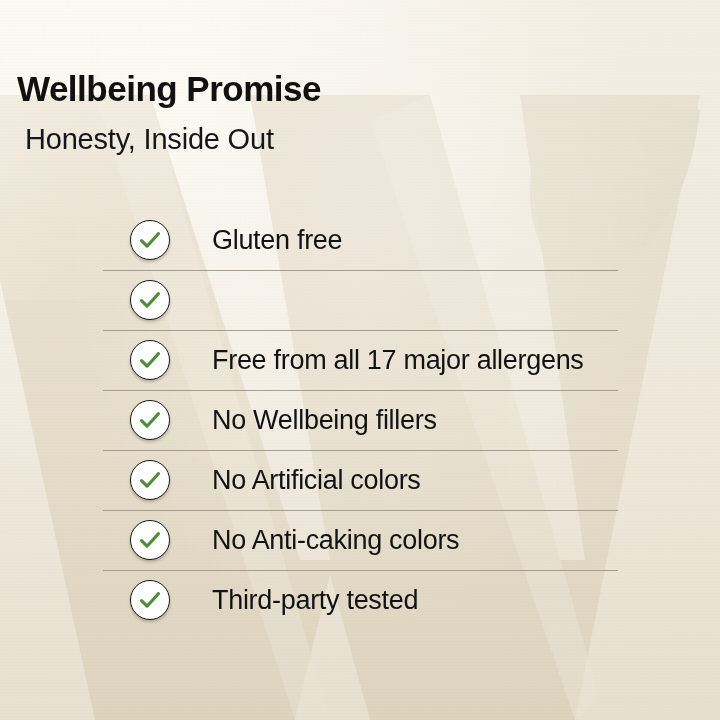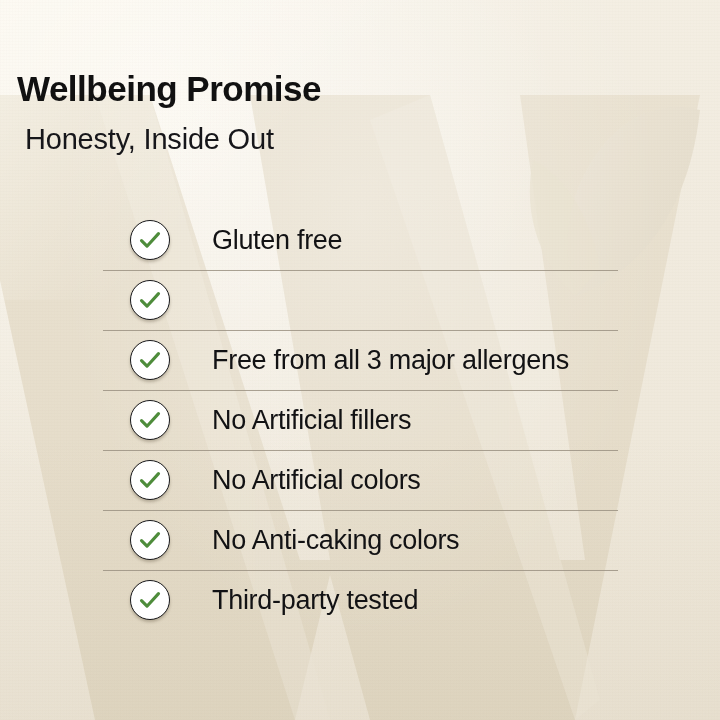"Free from all 3 major" div.row-label { text: 3 -> 17 }
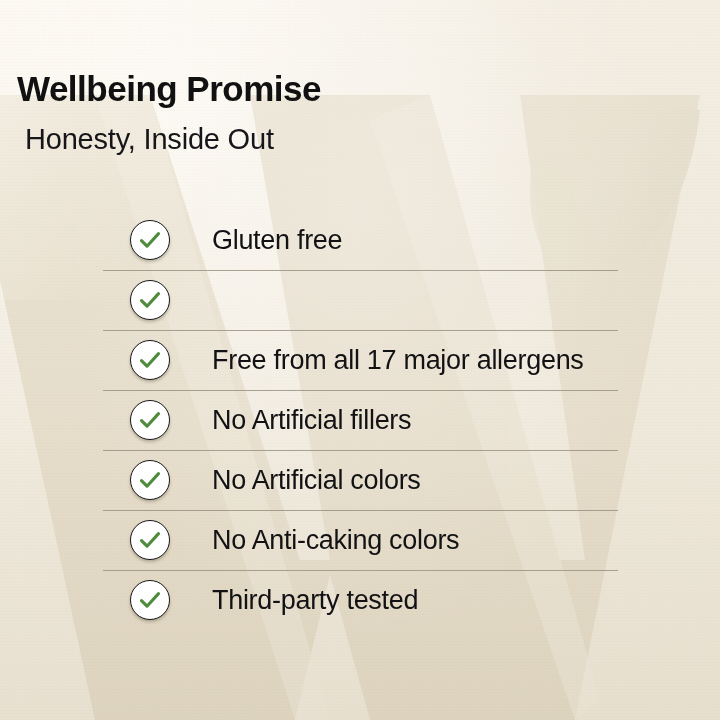"No Artificial fillers" div.row-label { text: Artificial -> Wellbeing }
